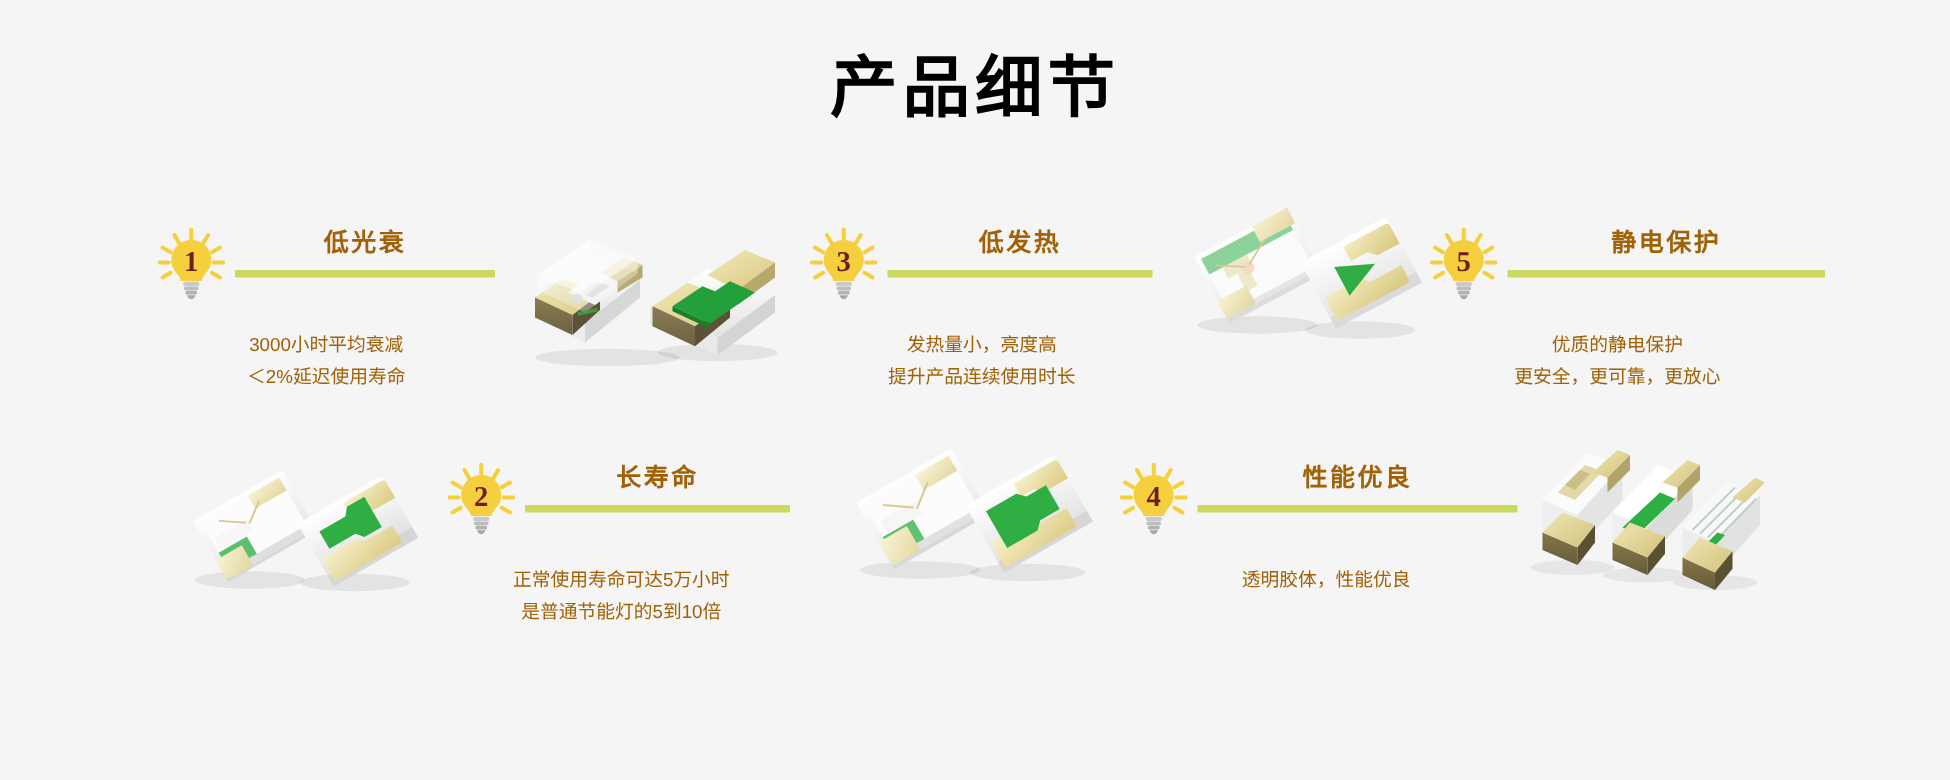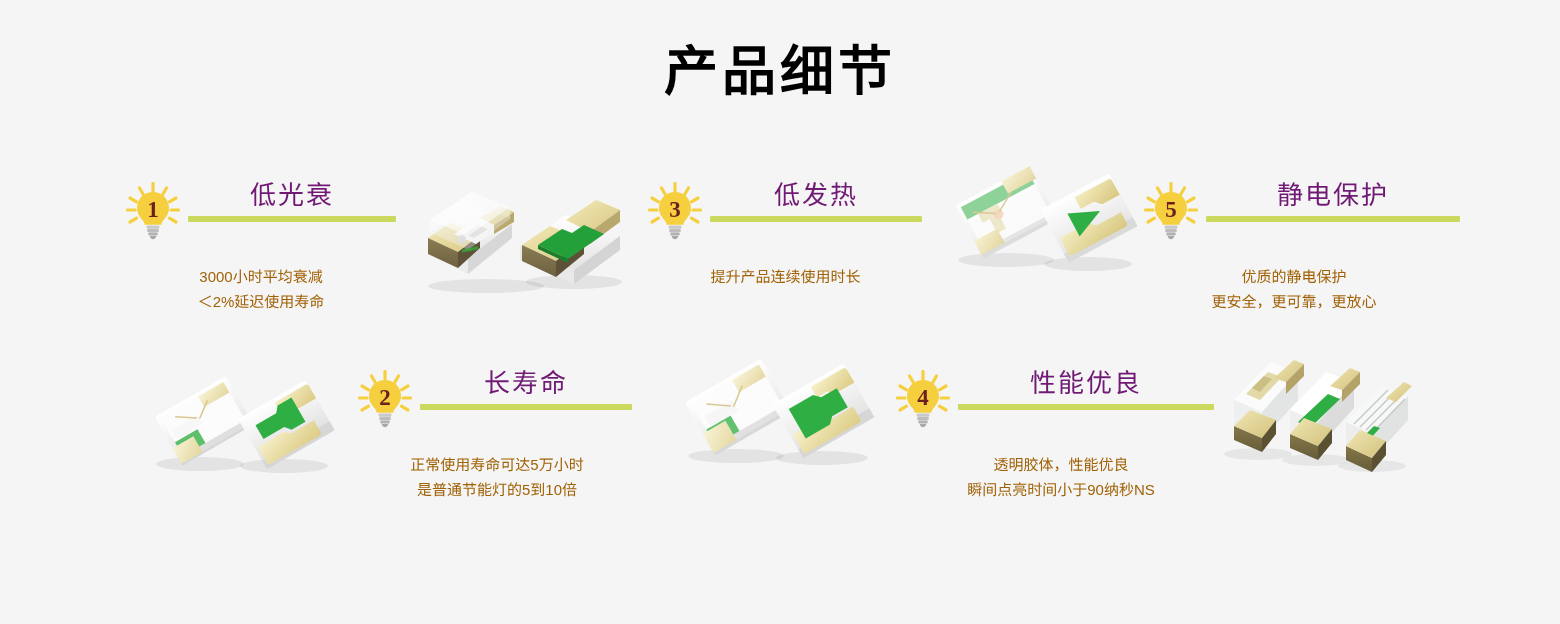"低光衰" .feature-title { color: #701a75 -> #a16207; font-size: 26px -> 20px; font-weight: normal -> bold }
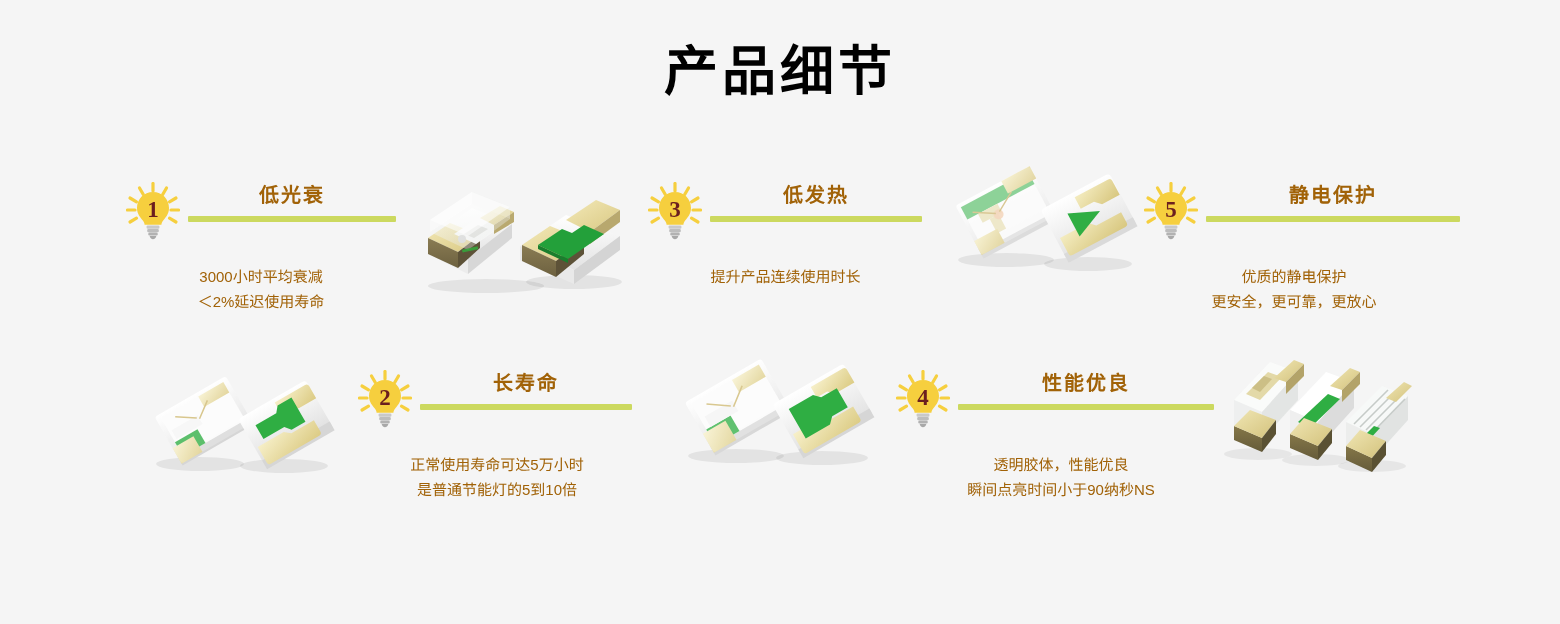"发热量小，亮度高" span.ln { html: none -> <span>发热量小，亮度高</span> }
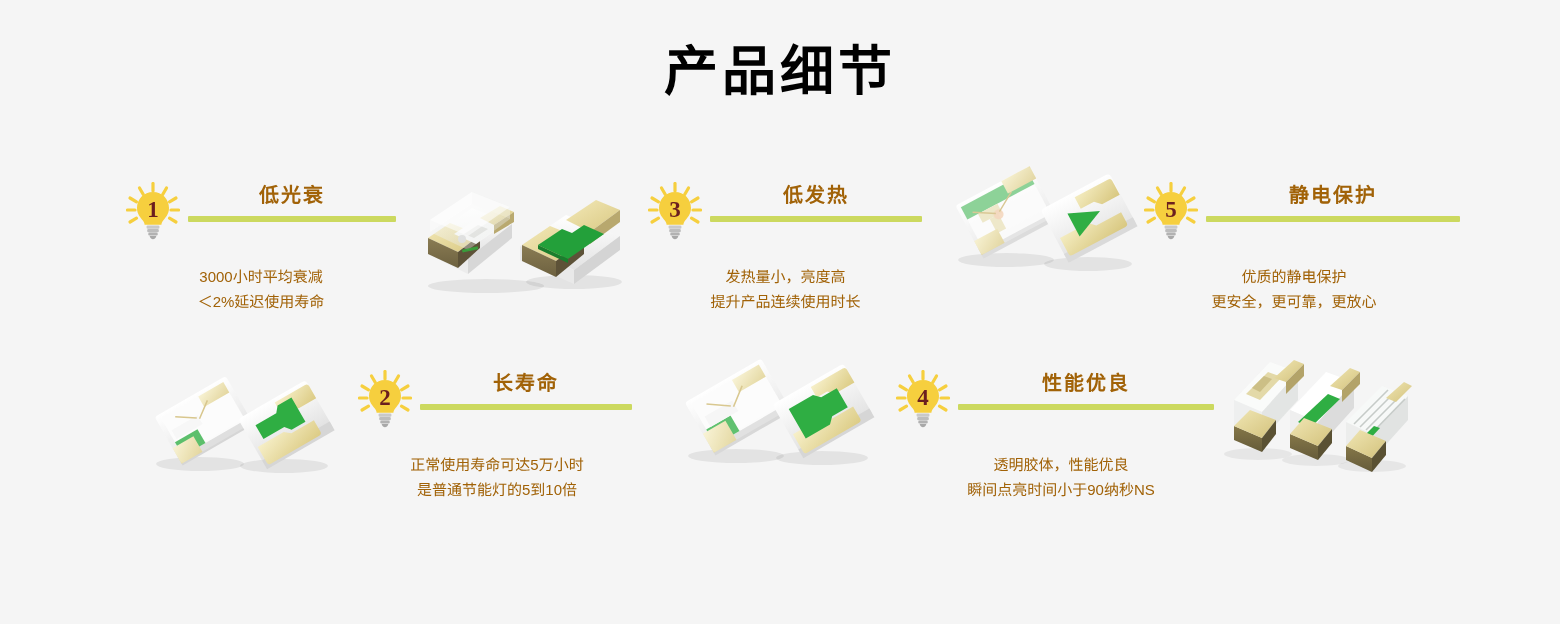"瞬间点亮时间小于90纳秒NS" span.ln { html: <span>瞬间点亮时间小于90纳秒NS</span> -> none }
